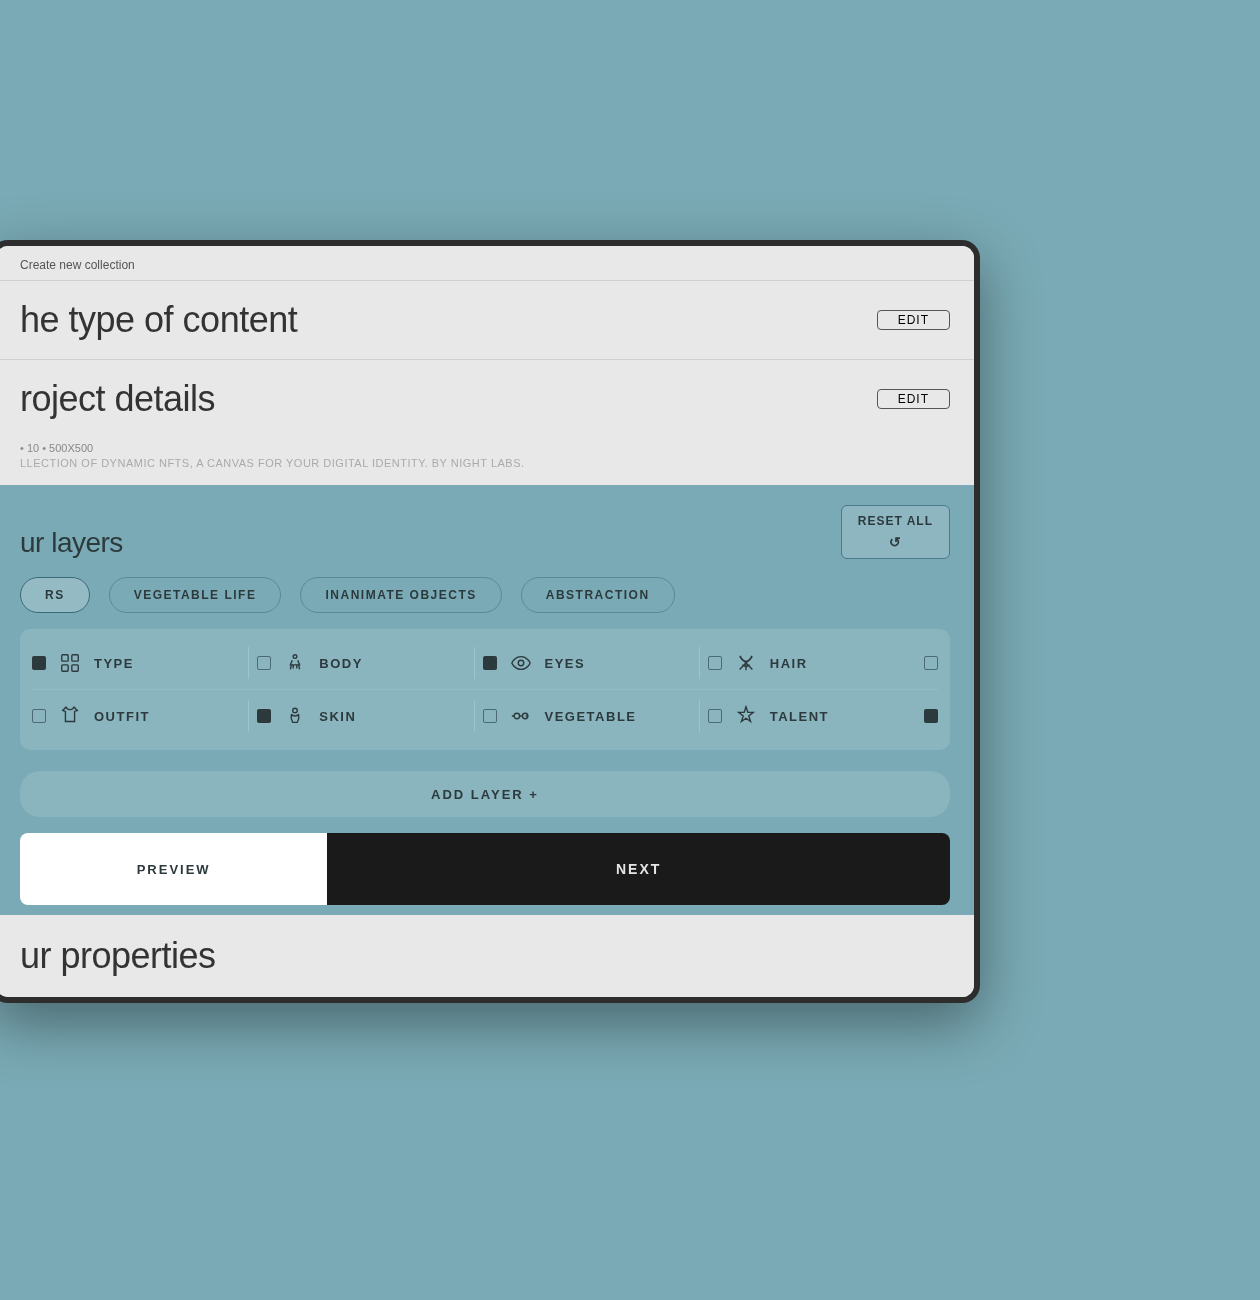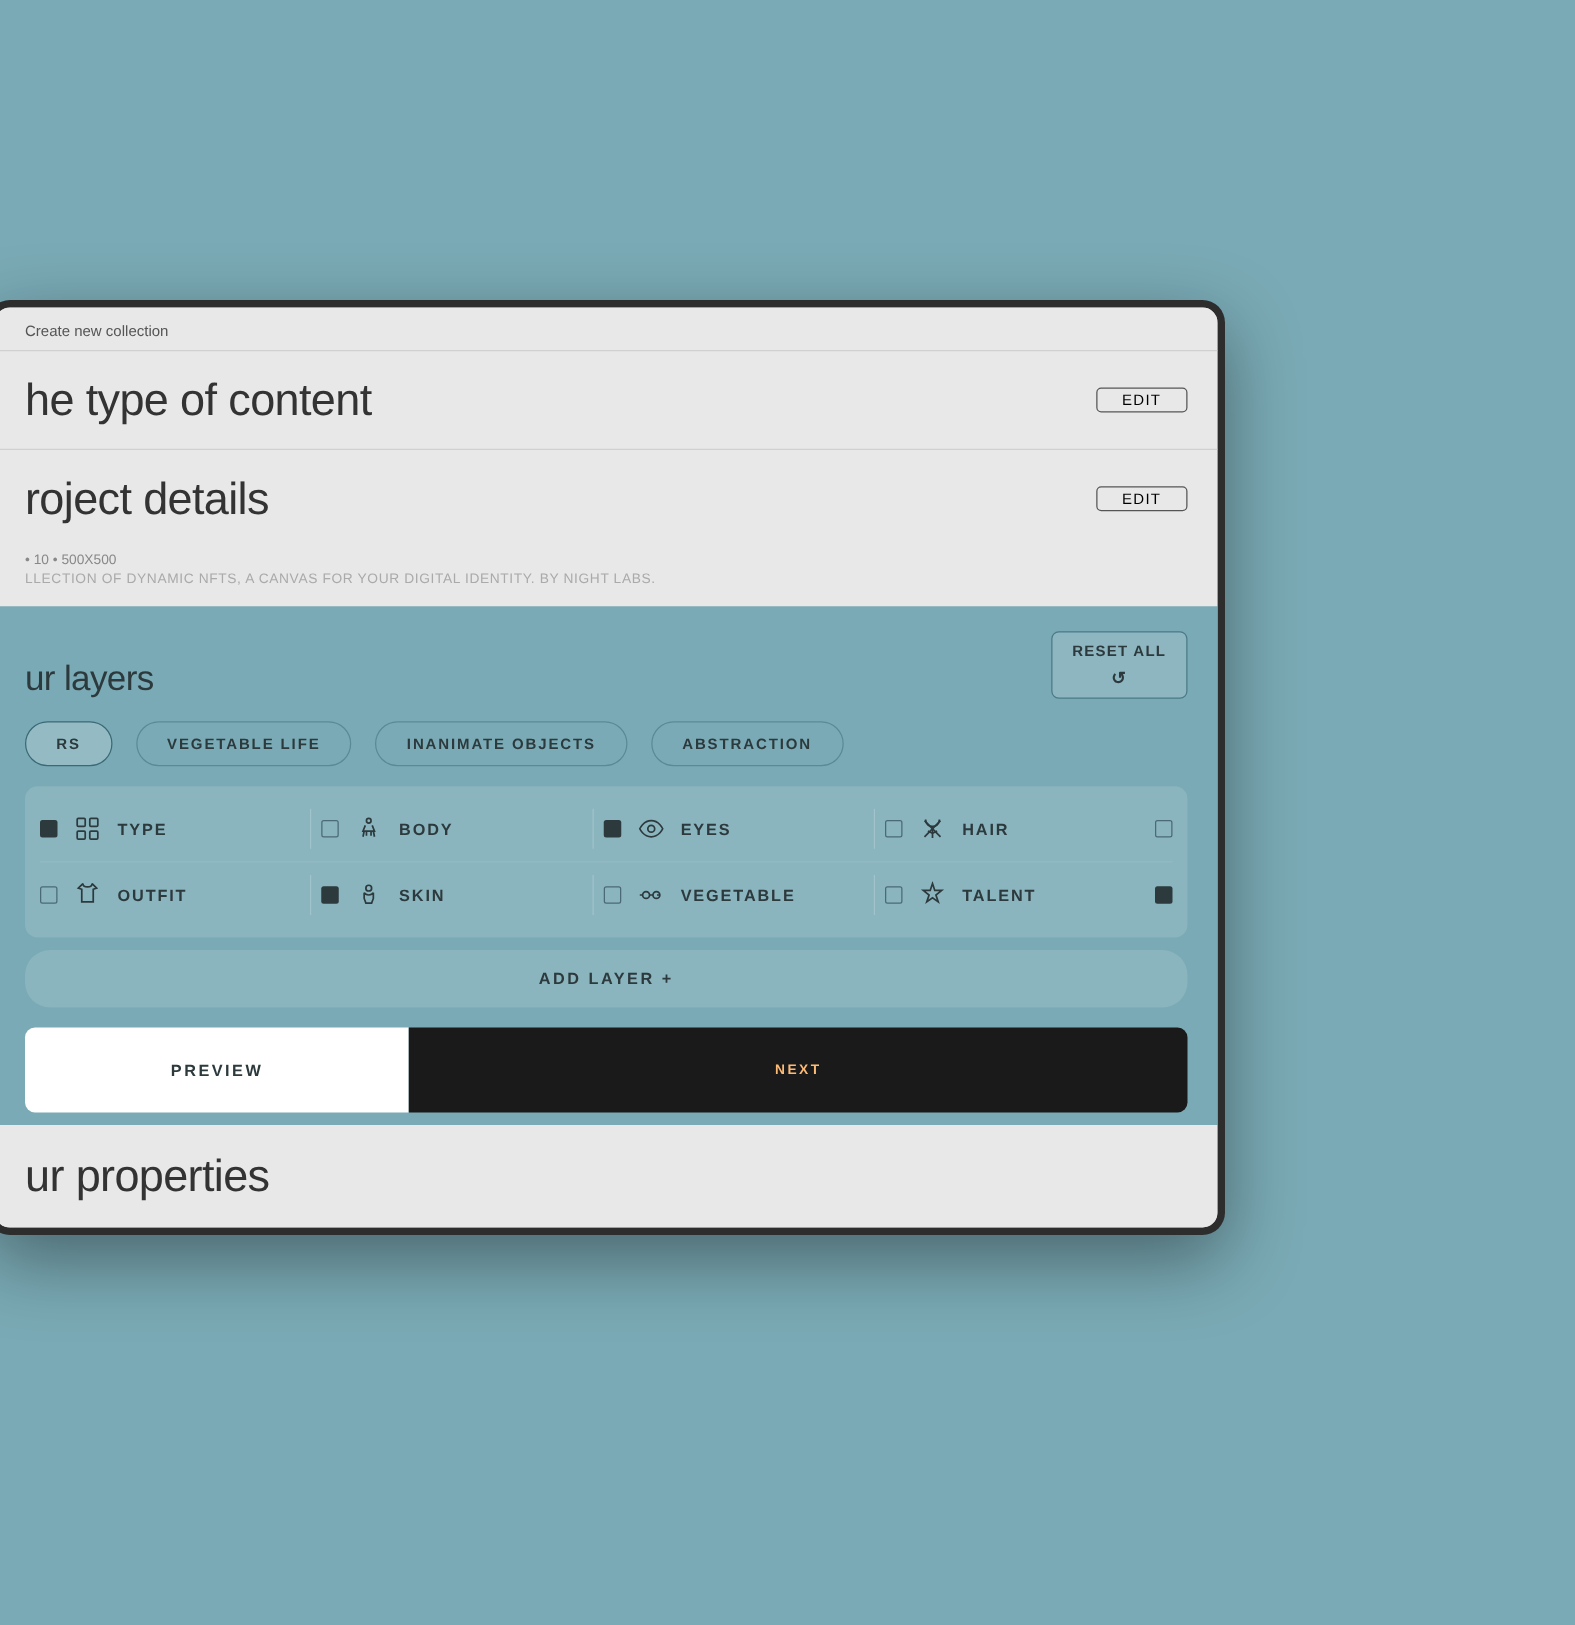"TYPE" .layers-grid { margin-bottom: 10px -> 21px }
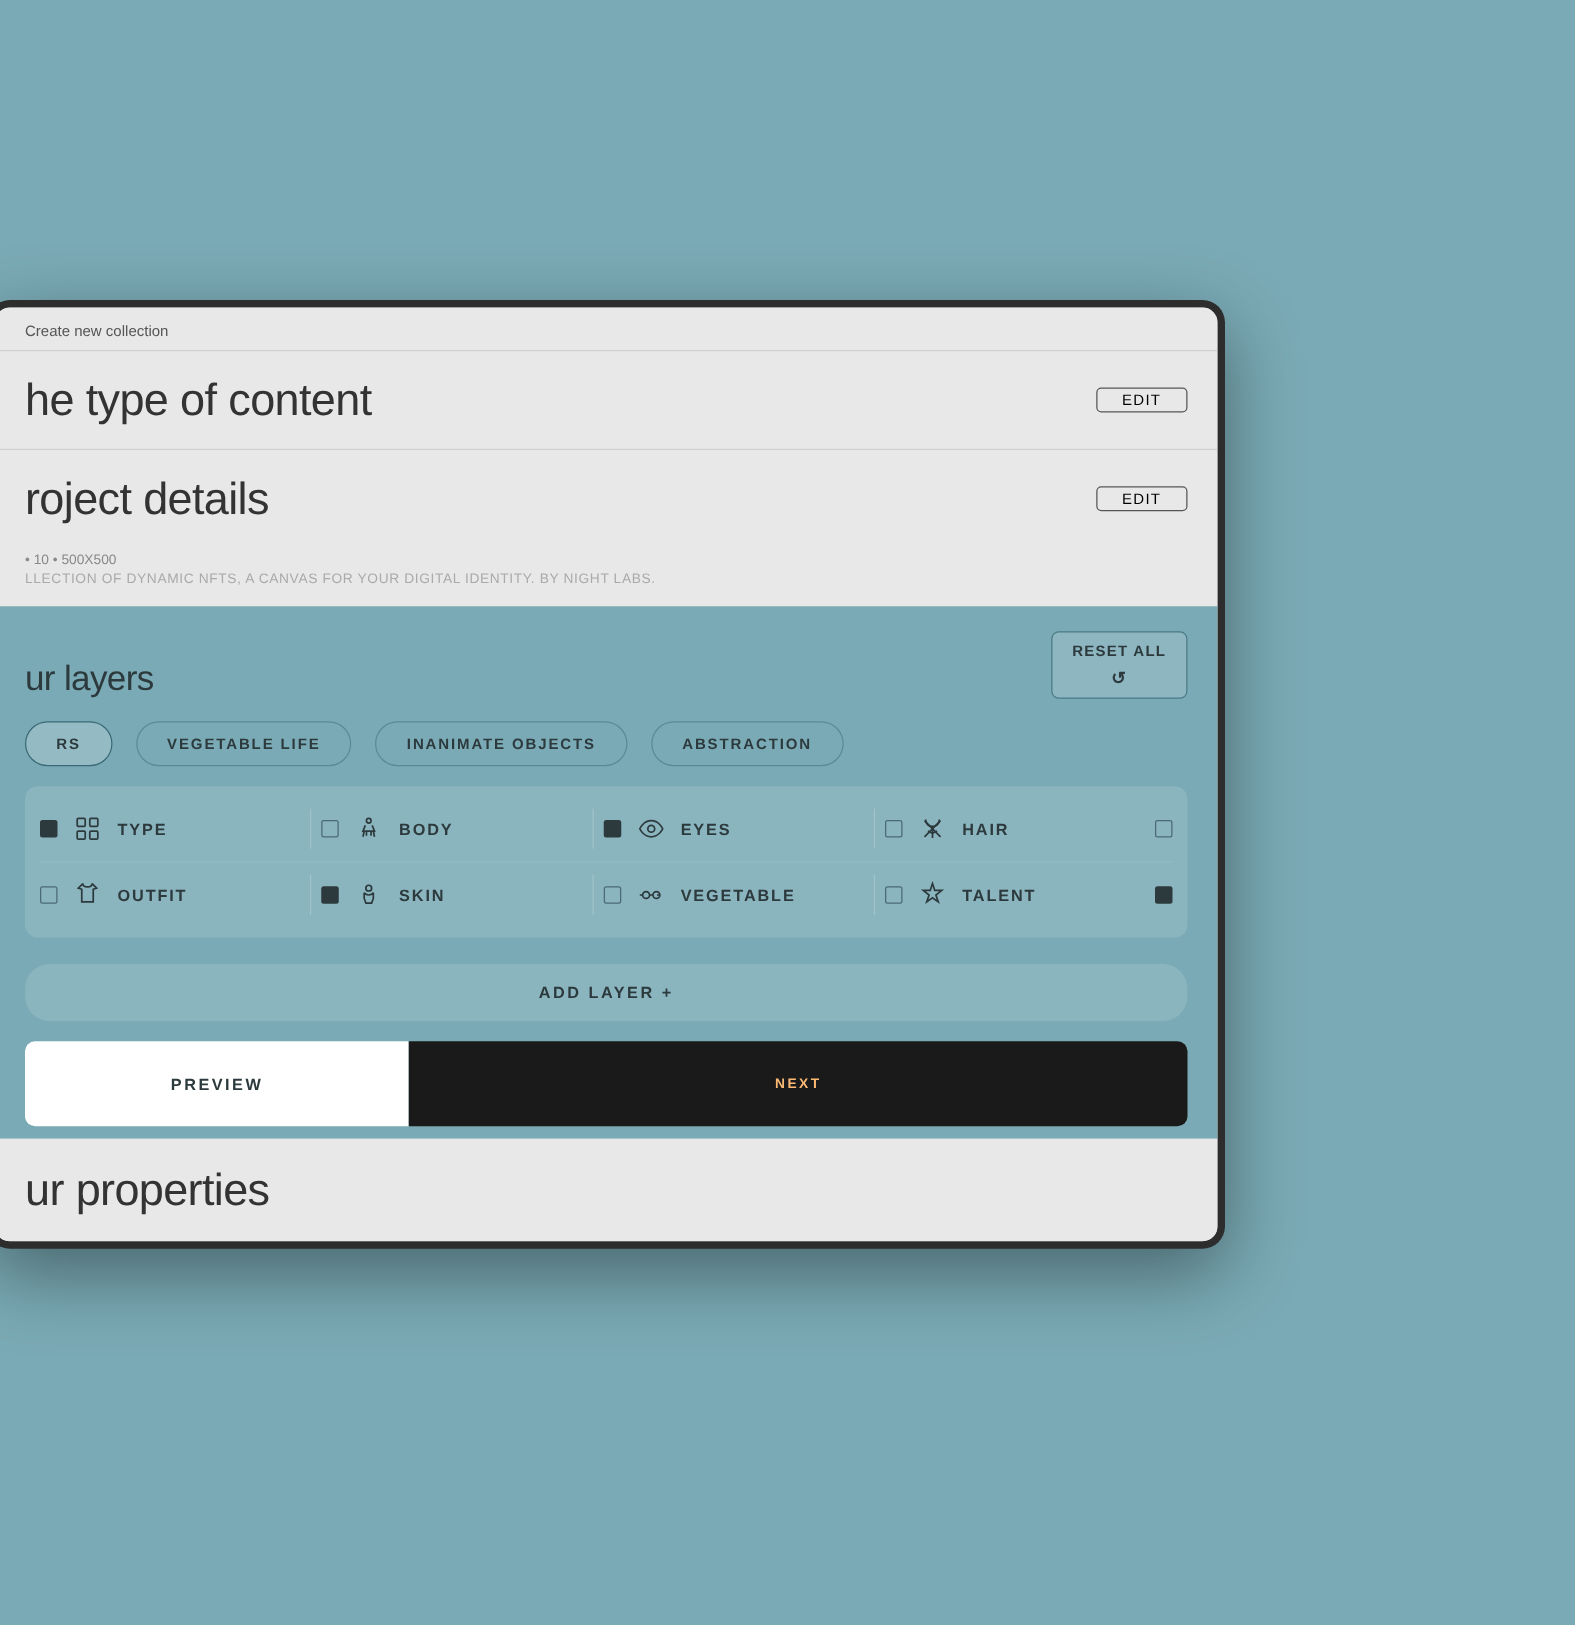"NEXT" .next-btn { color: #fdba74 -> #e5e5e5; font-size: 11px -> 14px }
